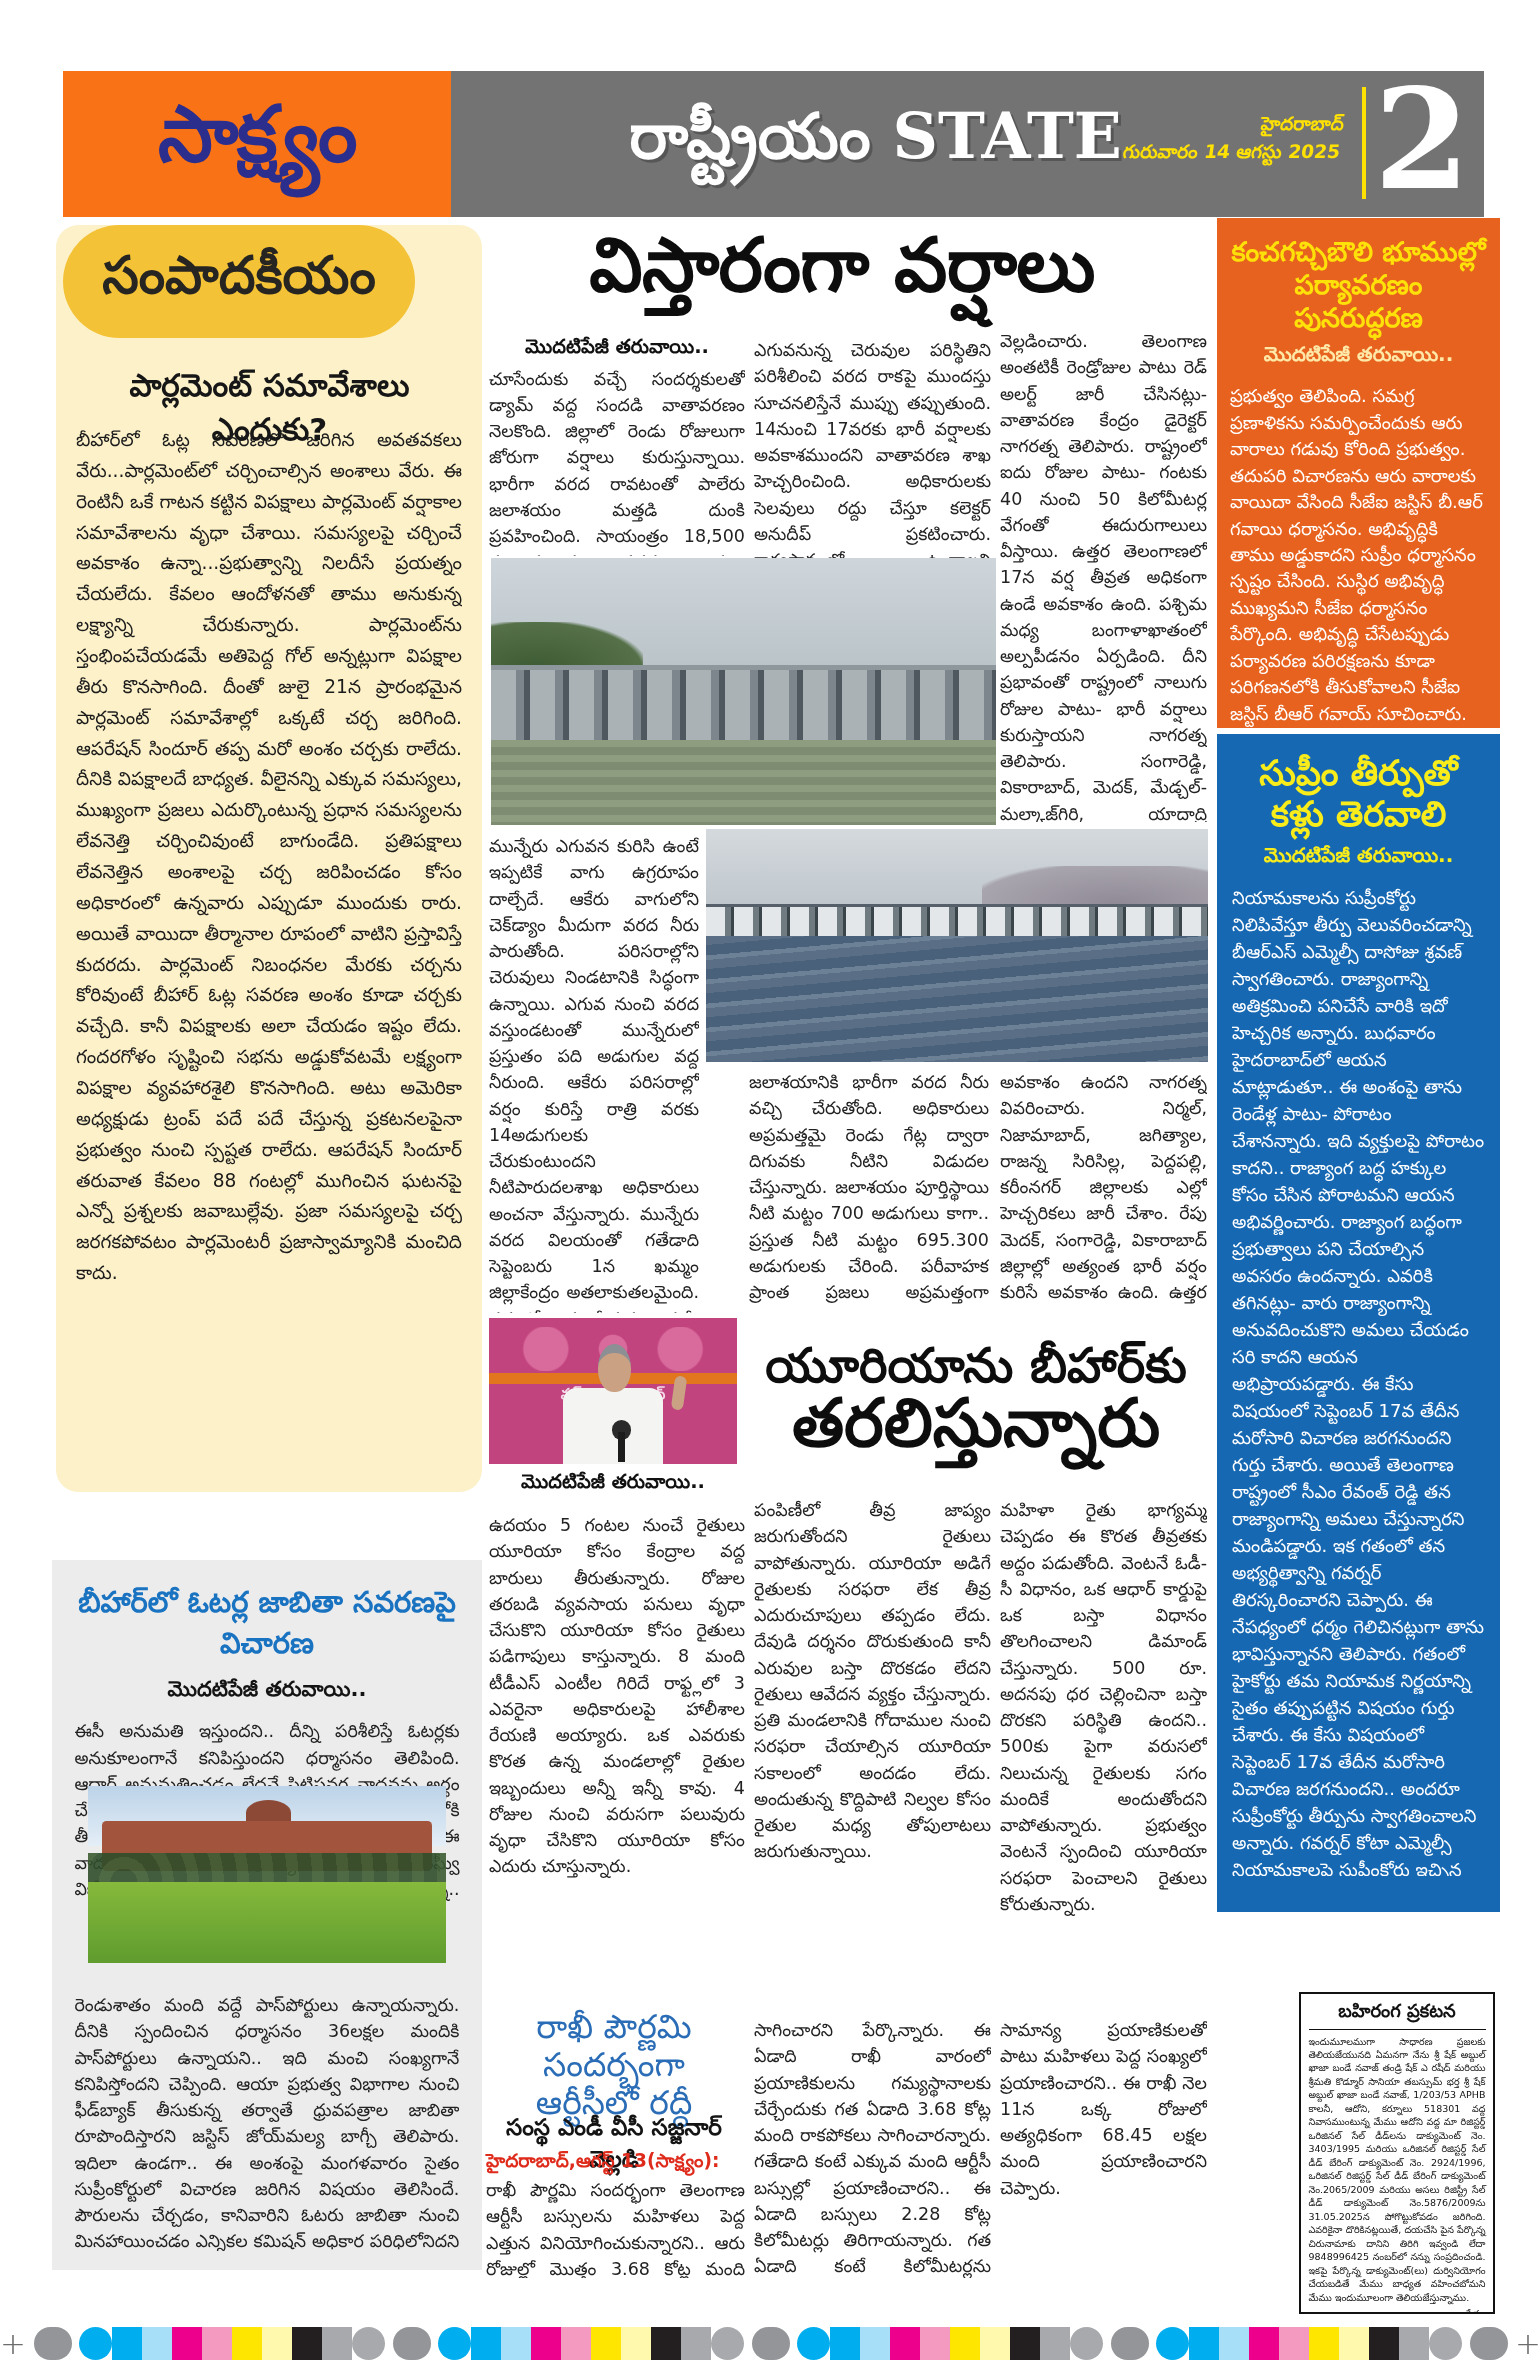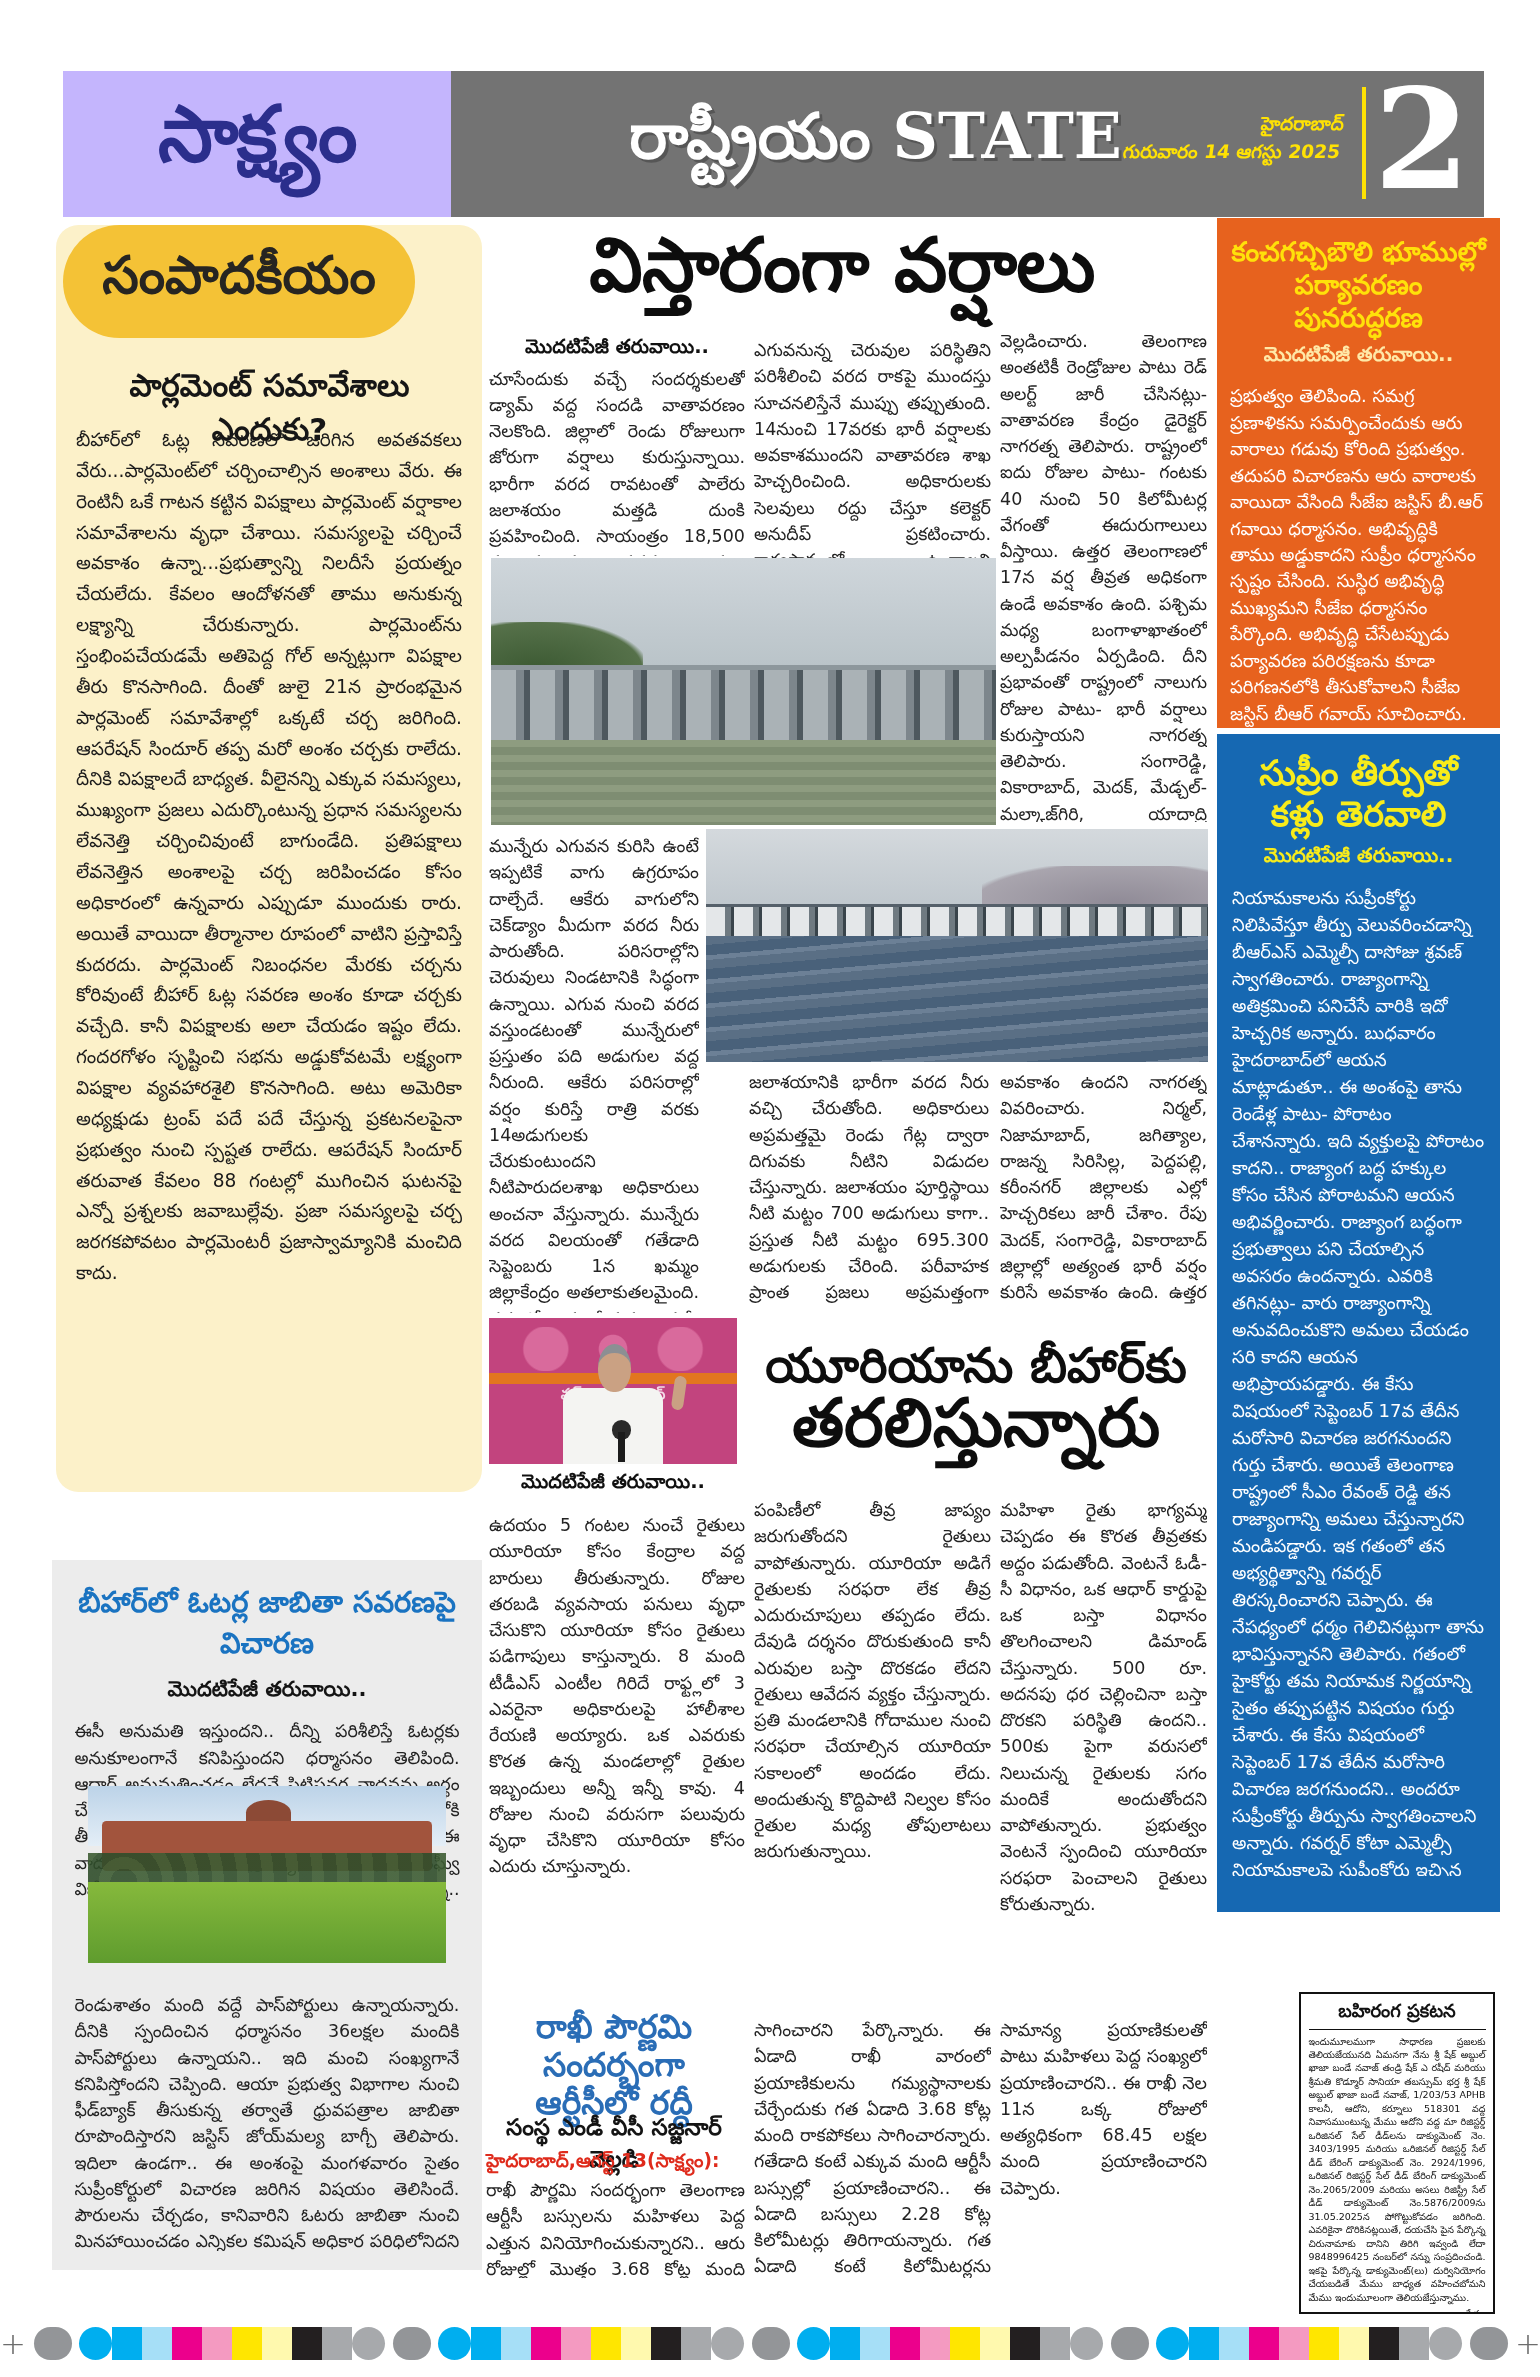"సాక్ష్యం" #mast-yellow { background: #c4b5fd -> #f97316 }
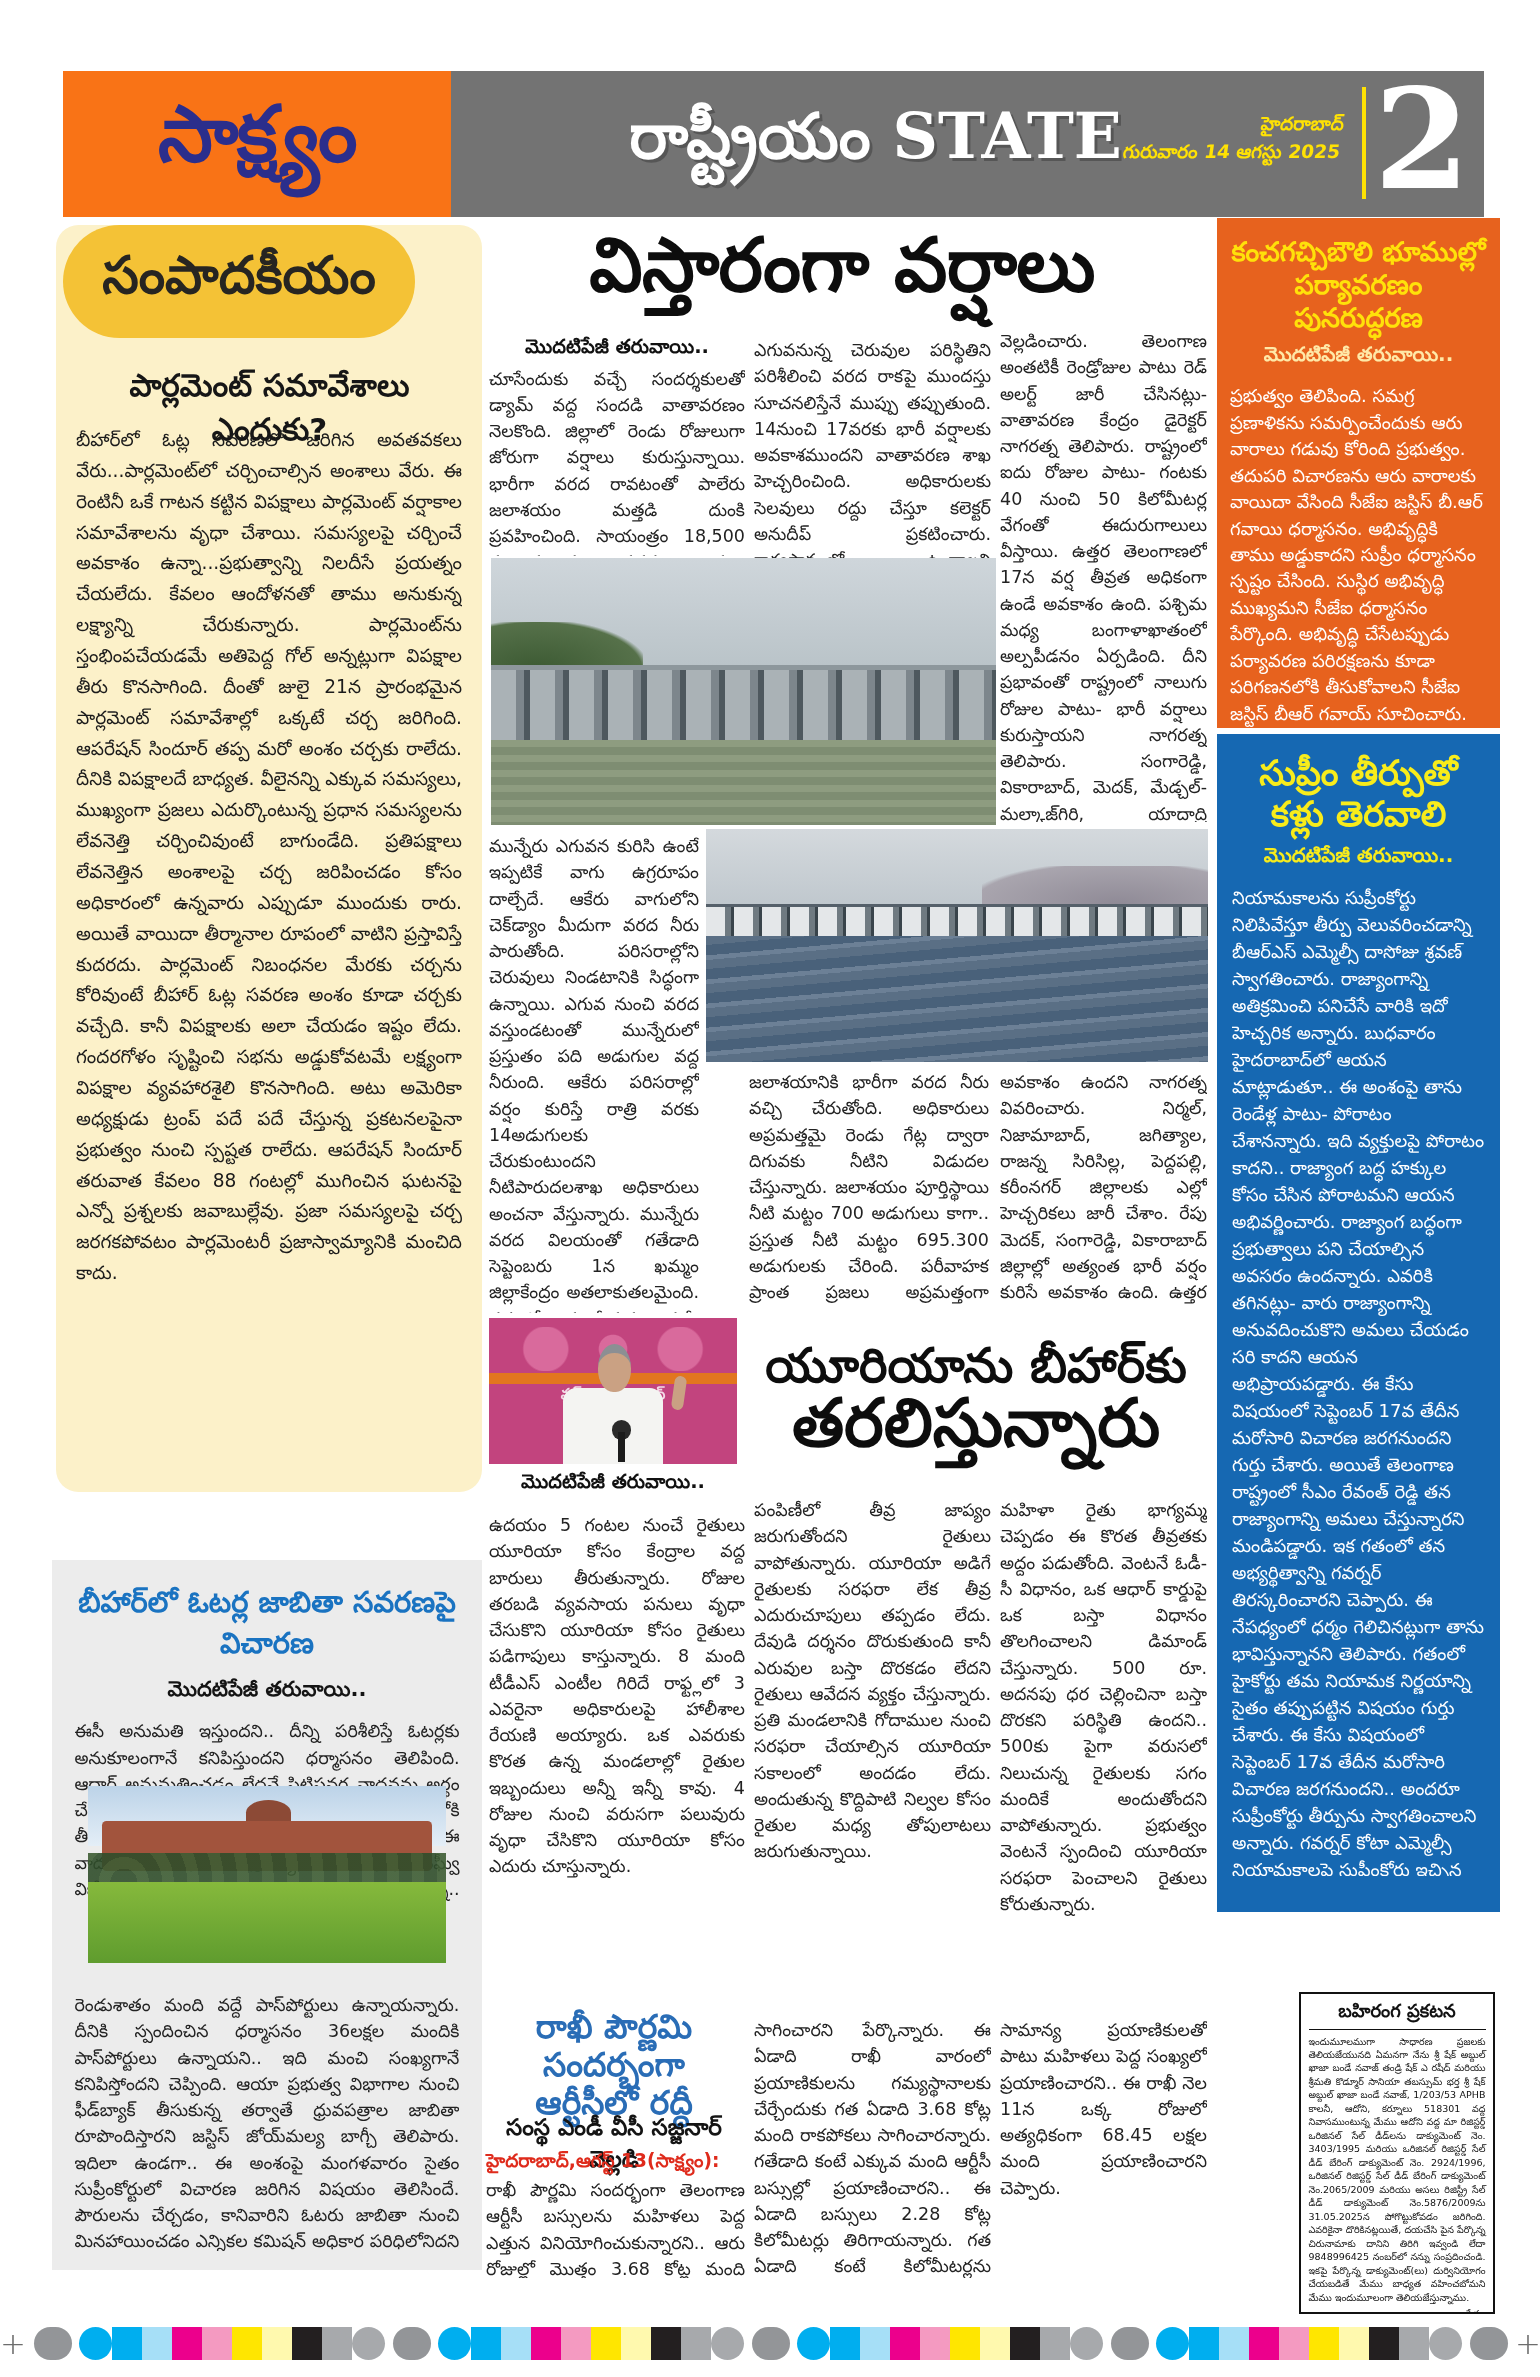"రాఖీ పౌర్ణమి సందర్భంగా" #rtc-headline { font-weight: 700 -> 400 }
